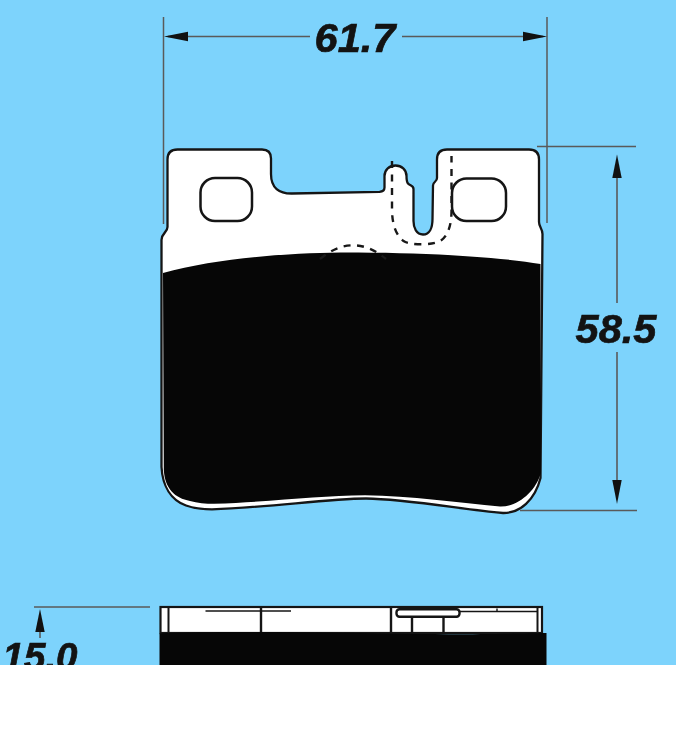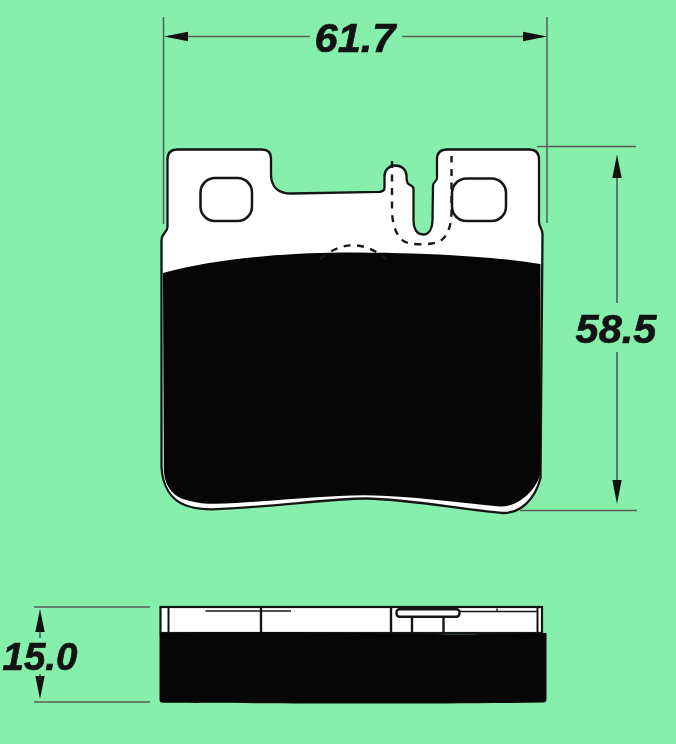"61.7" #page { background: #86efac -> #7dd3fc; height: 744px -> 665px }
